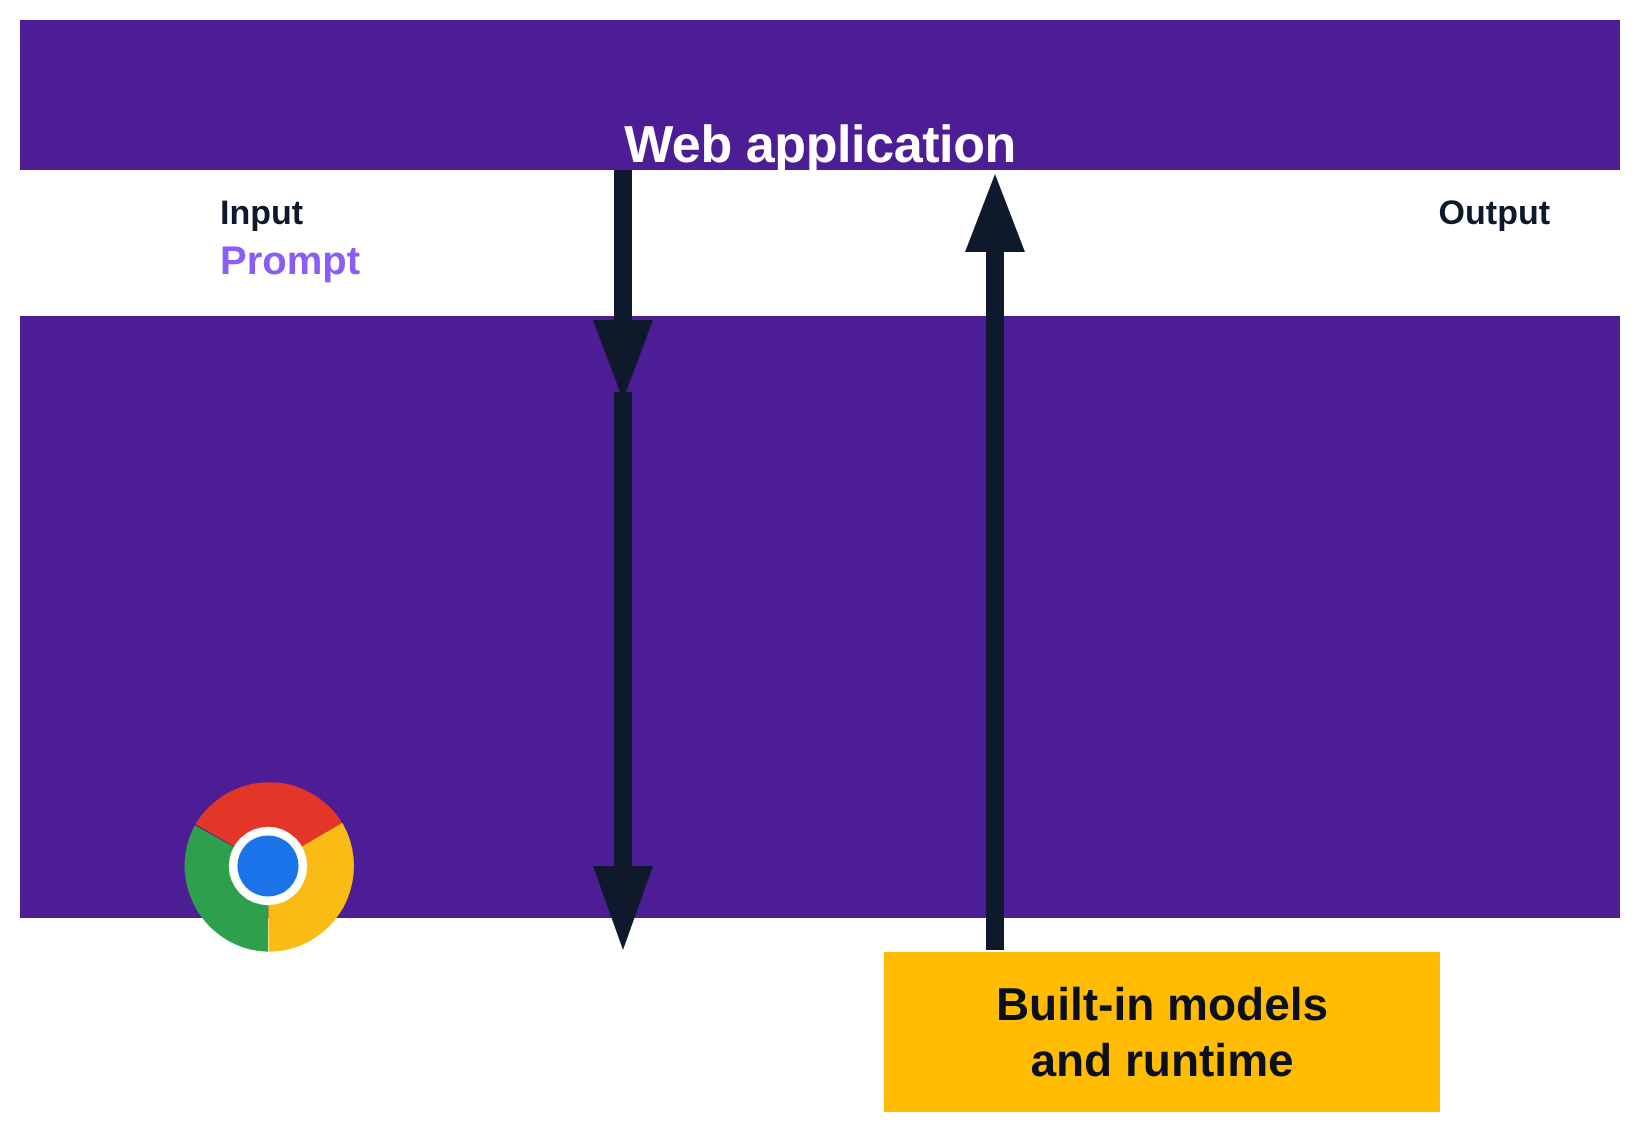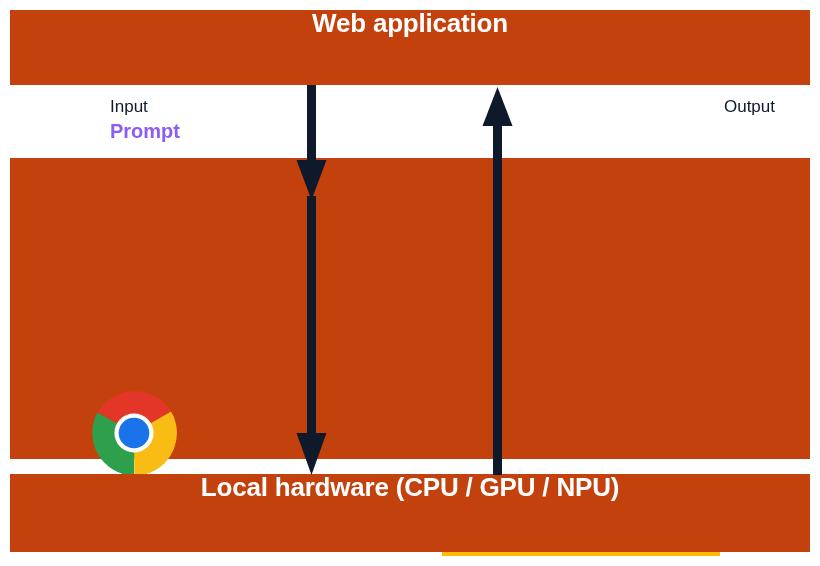"Web application" .band { align-items: flex-start -> flex-end; background: #c2410c -> #4c1d95 }
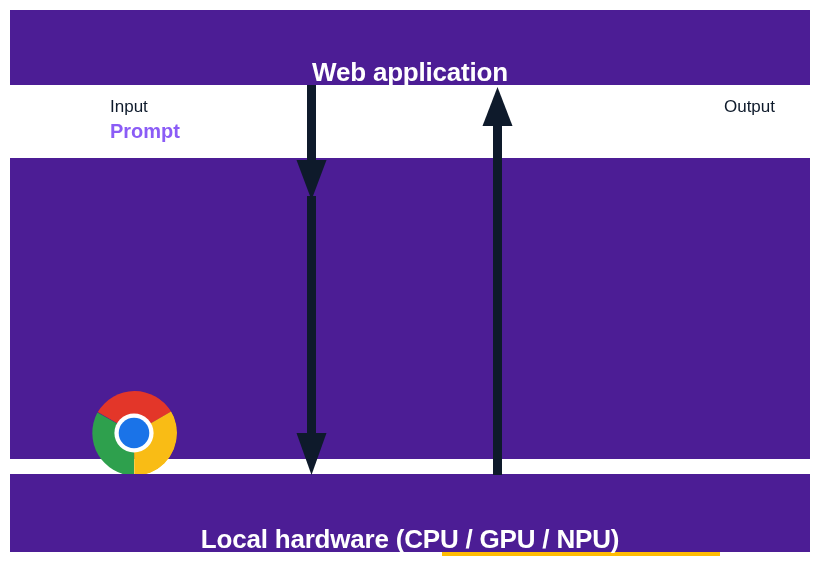"Input" .annotation-kicker { font-weight: normal -> bold }
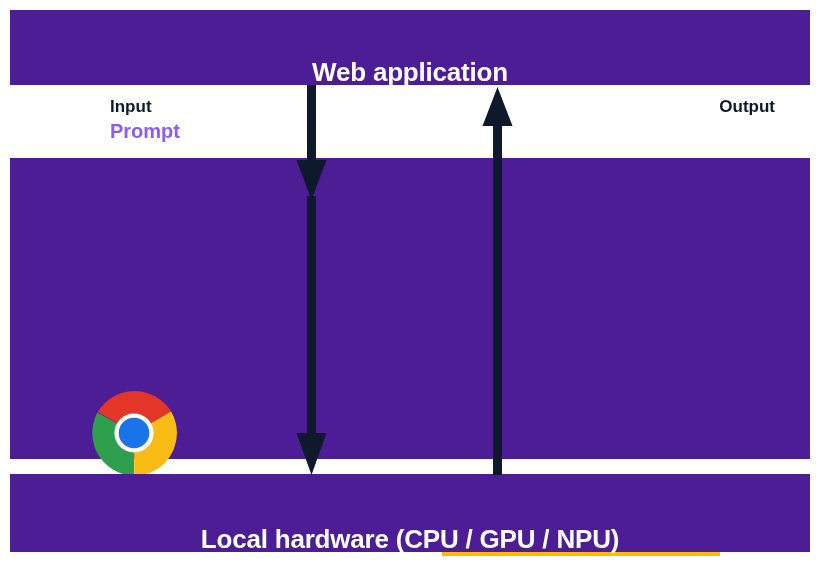"Local hardware (CPU / GPU" div.band { html: <div> <span>Local hardware (CPU / GPU / NPU)</span> </div> -> none }
